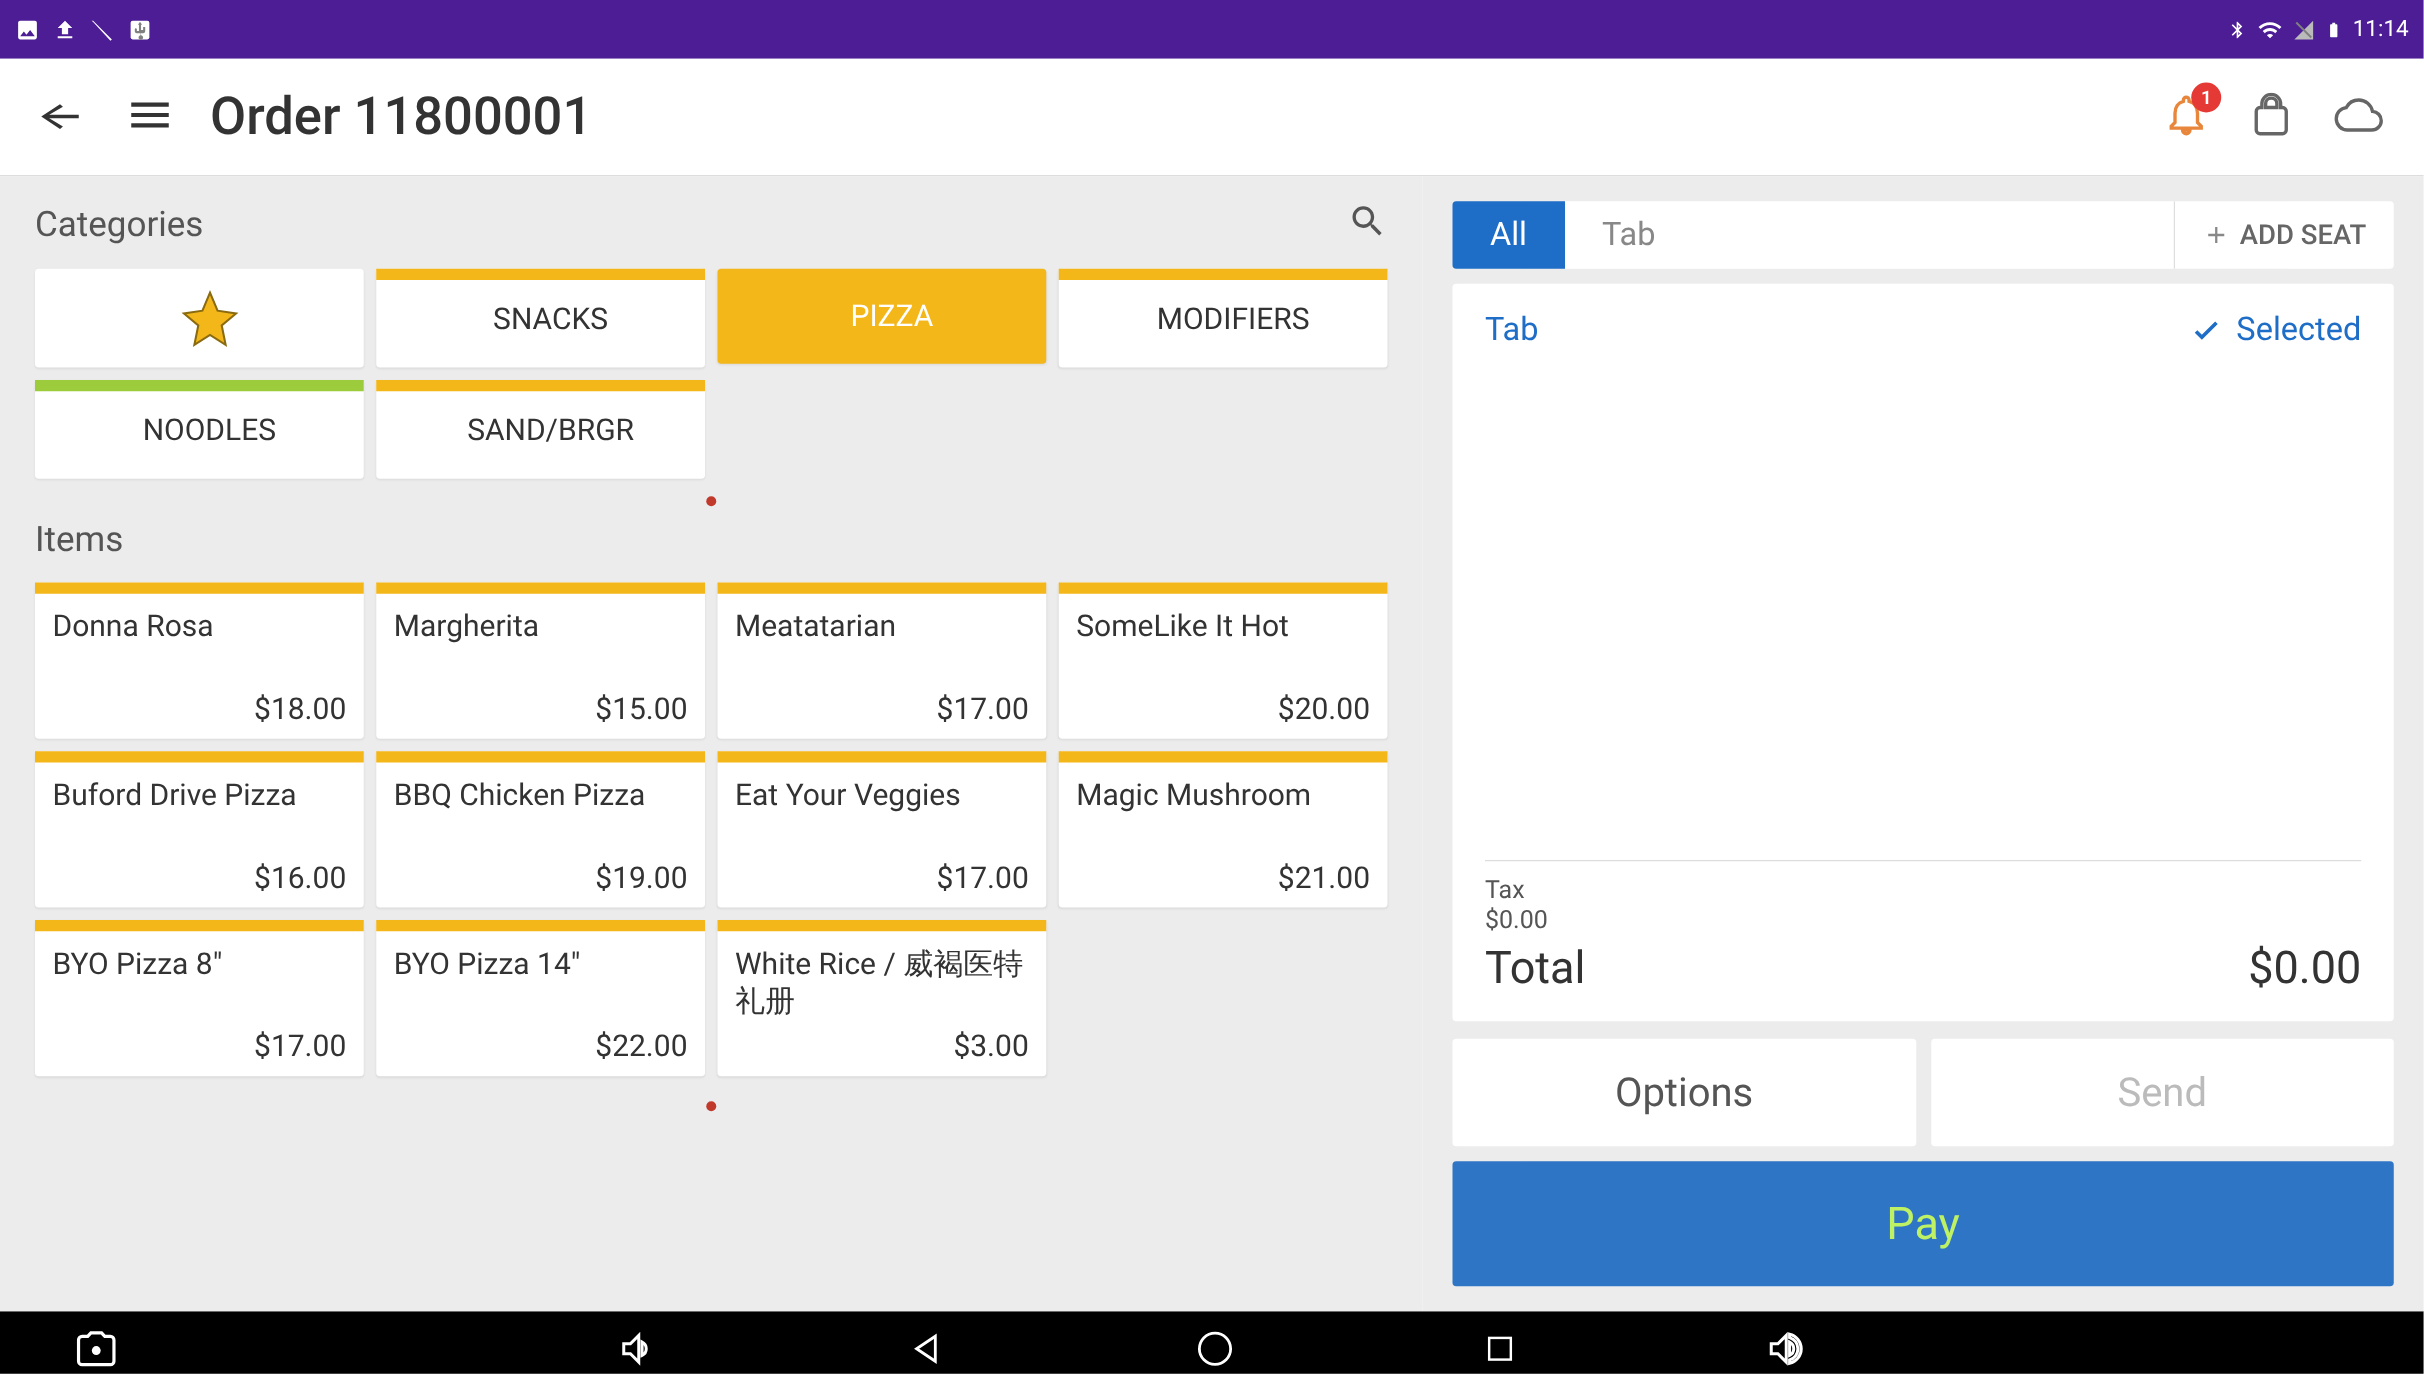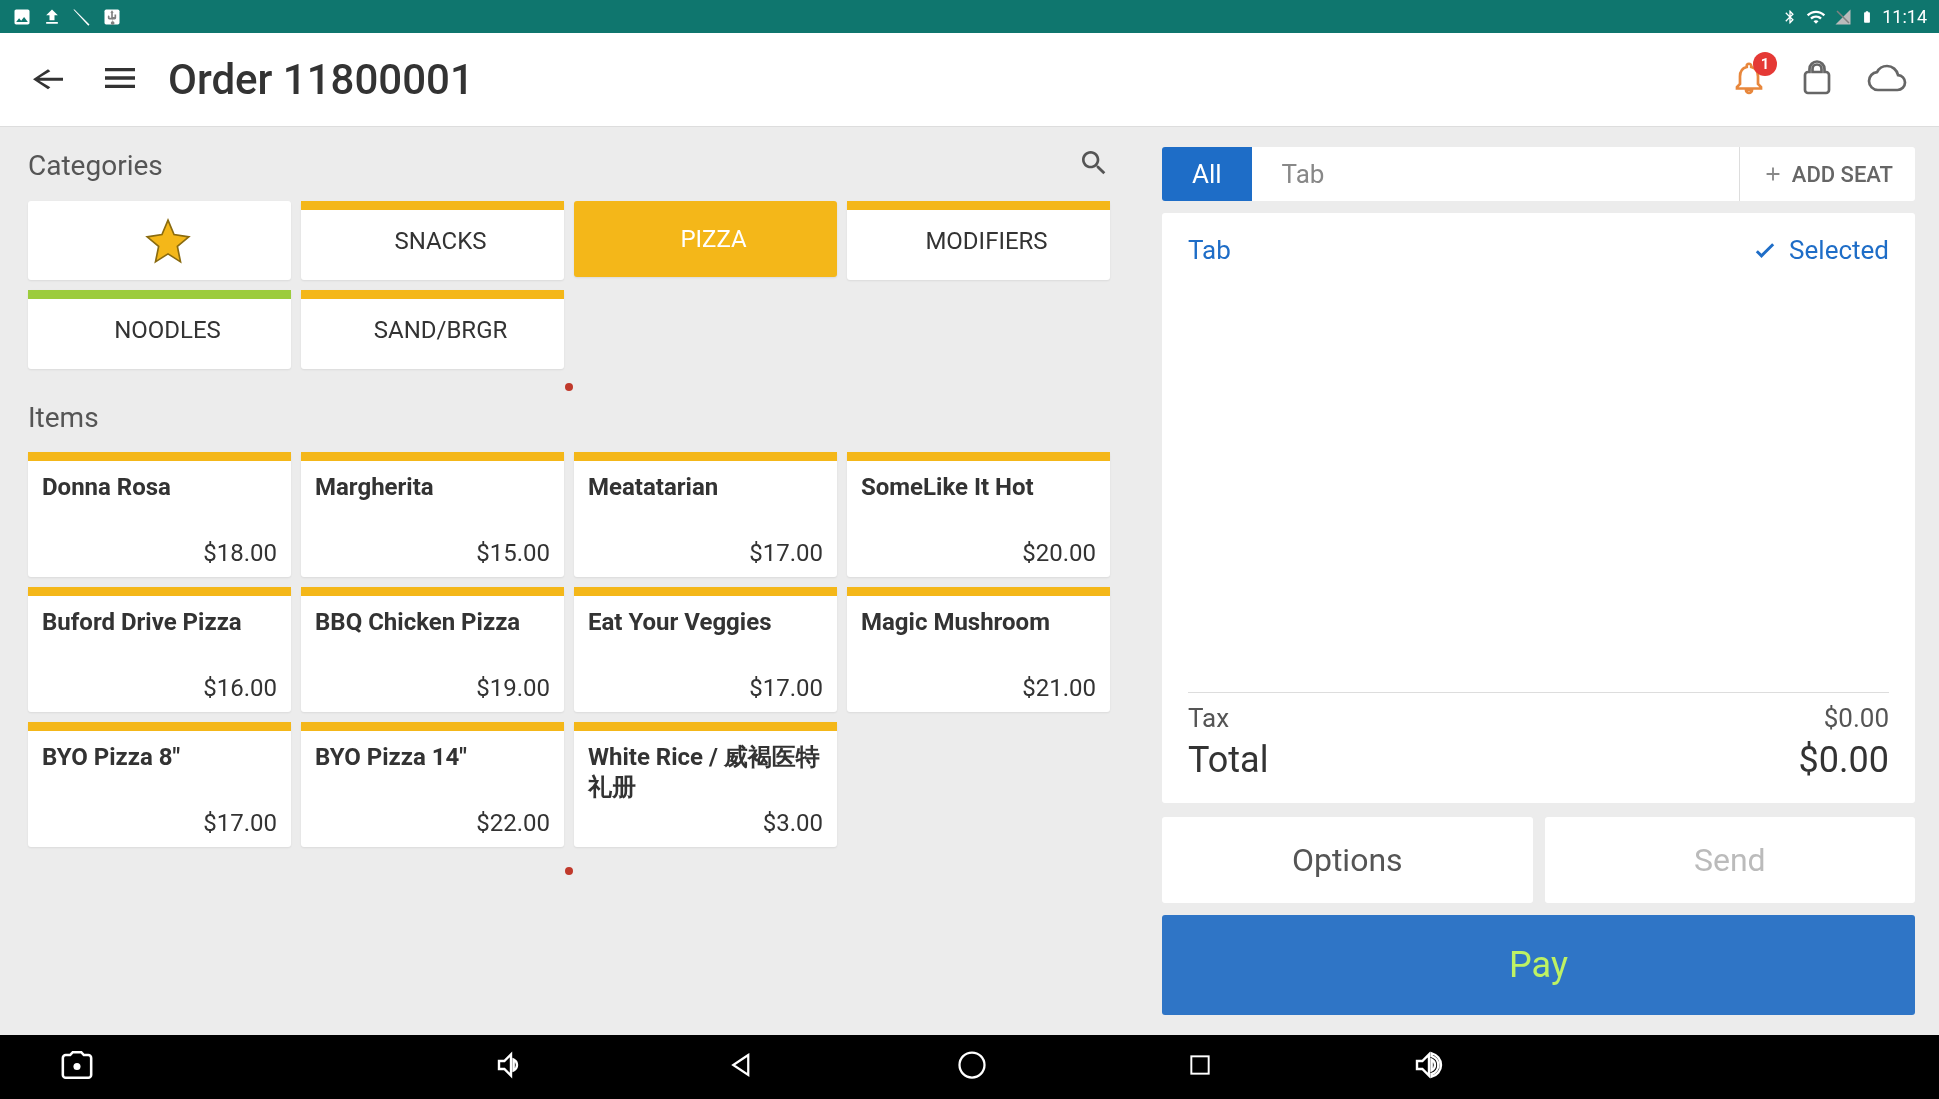"11:14" .status-bar { background: #0f766e -> #4c1d95; height: 33px -> 47px }
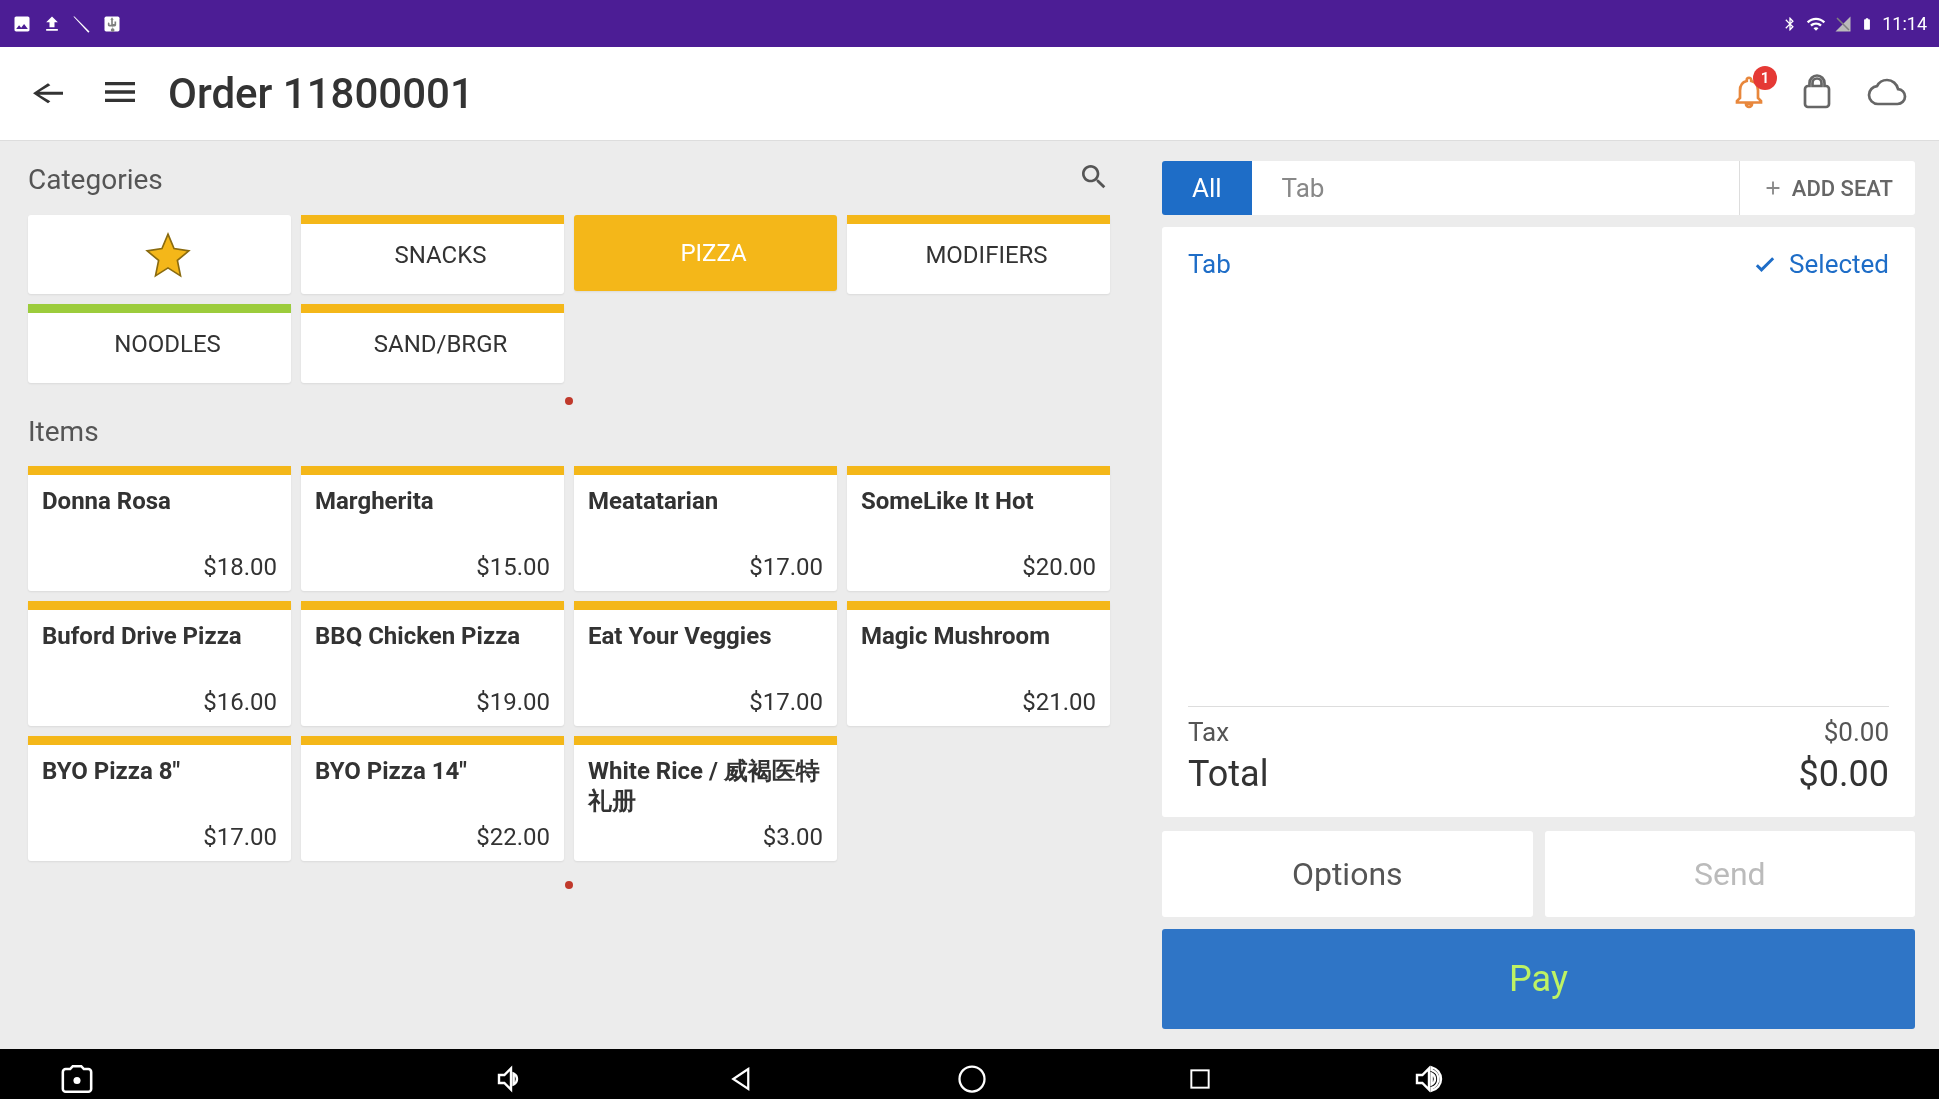"Donna Rosa" .item-name { font-weight: bold -> none }
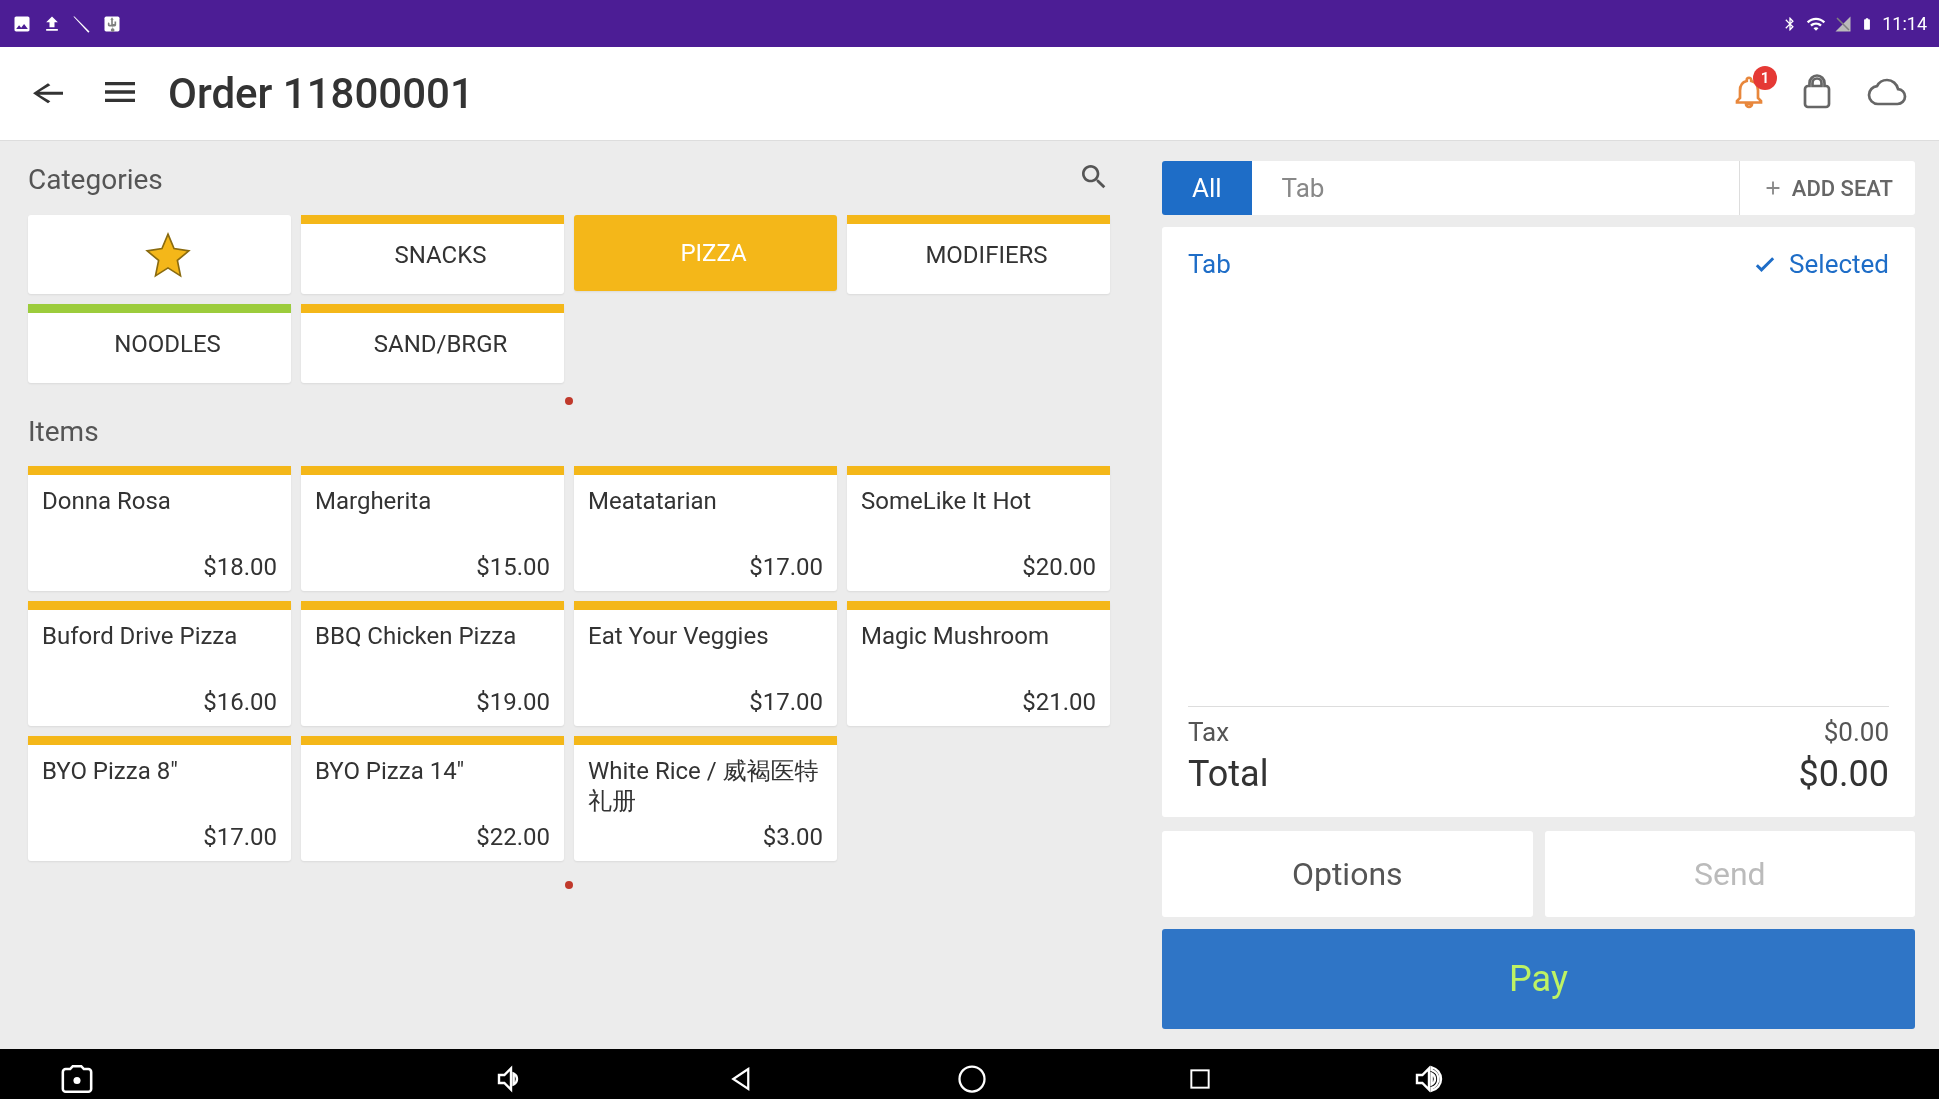"Tax" .totals-line { flex-direction: none -> column; font-size: 26px -> 20px }
